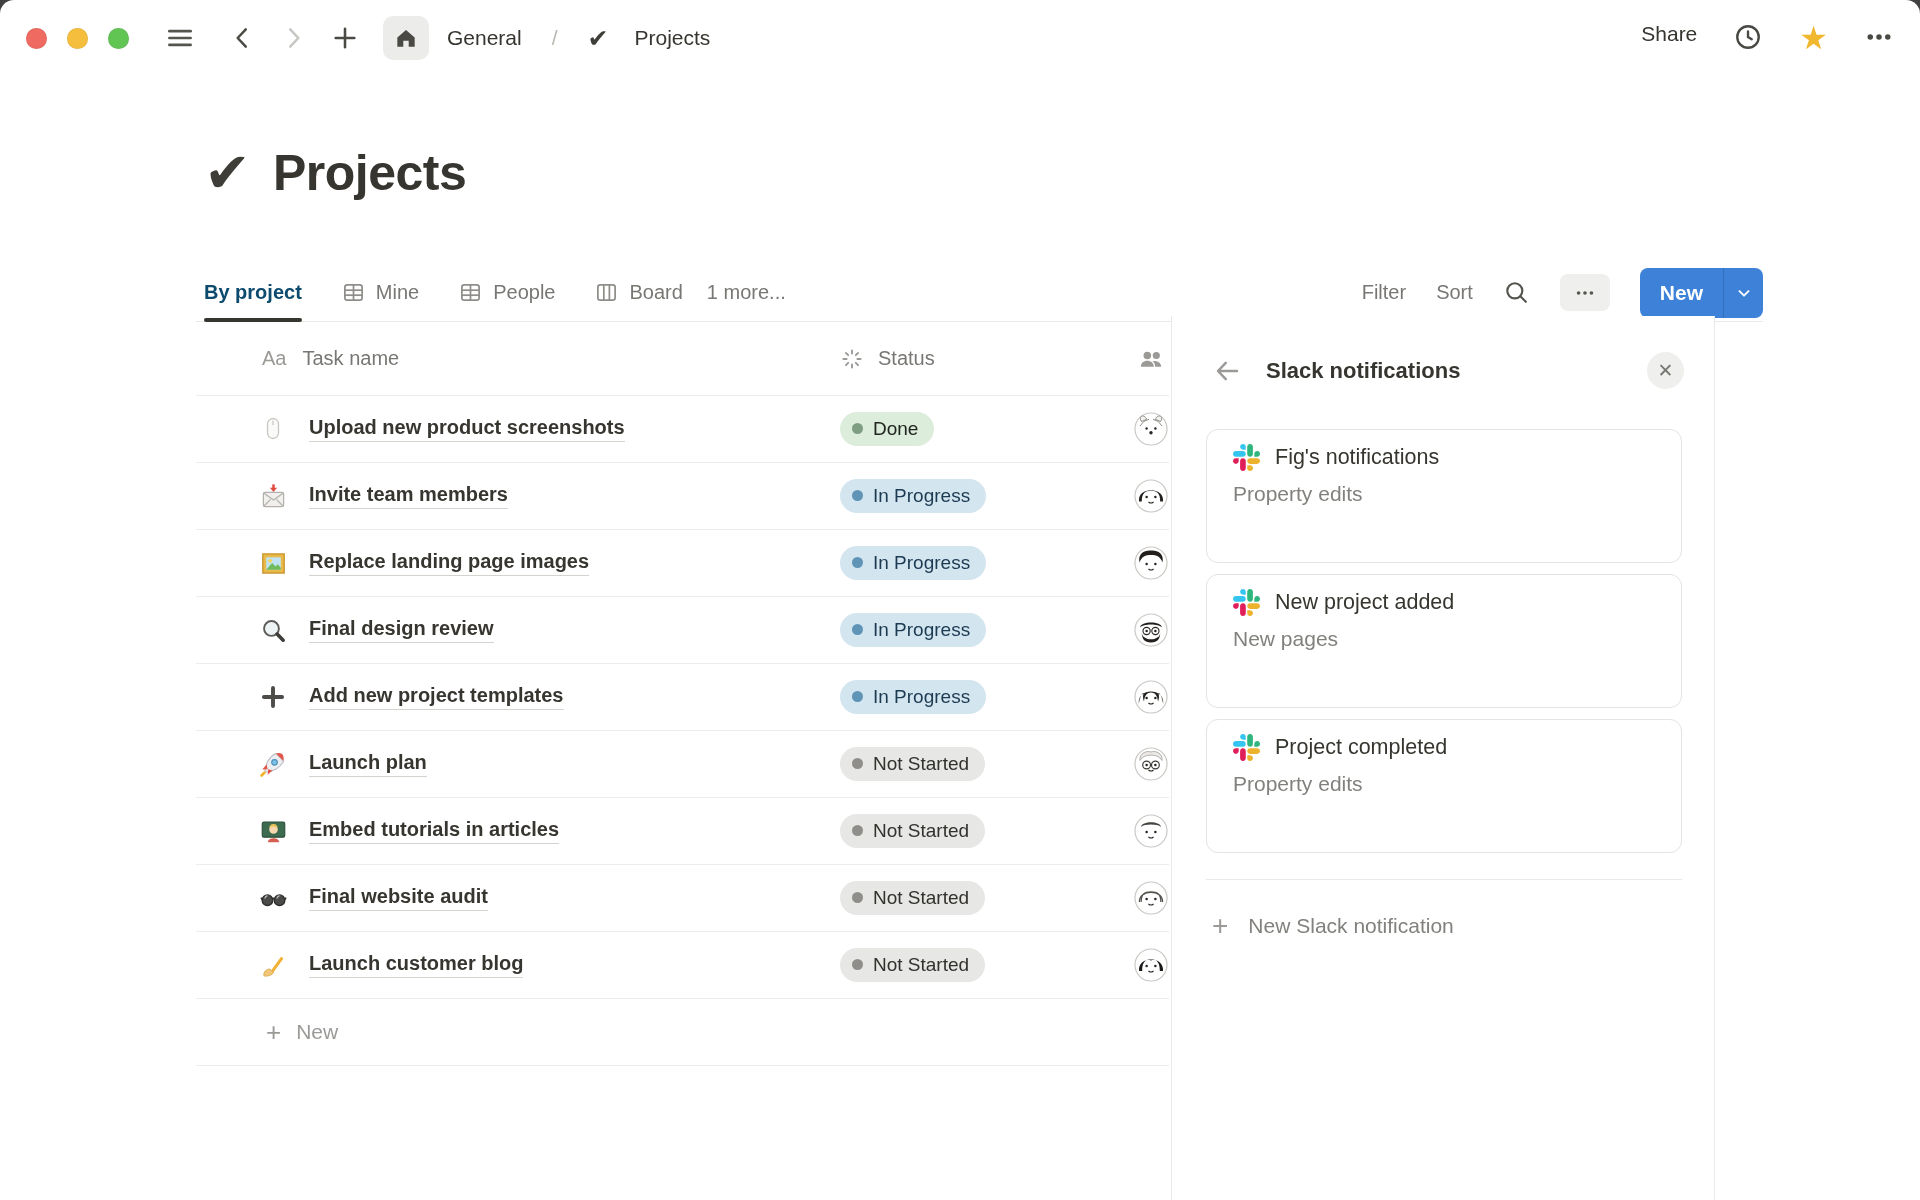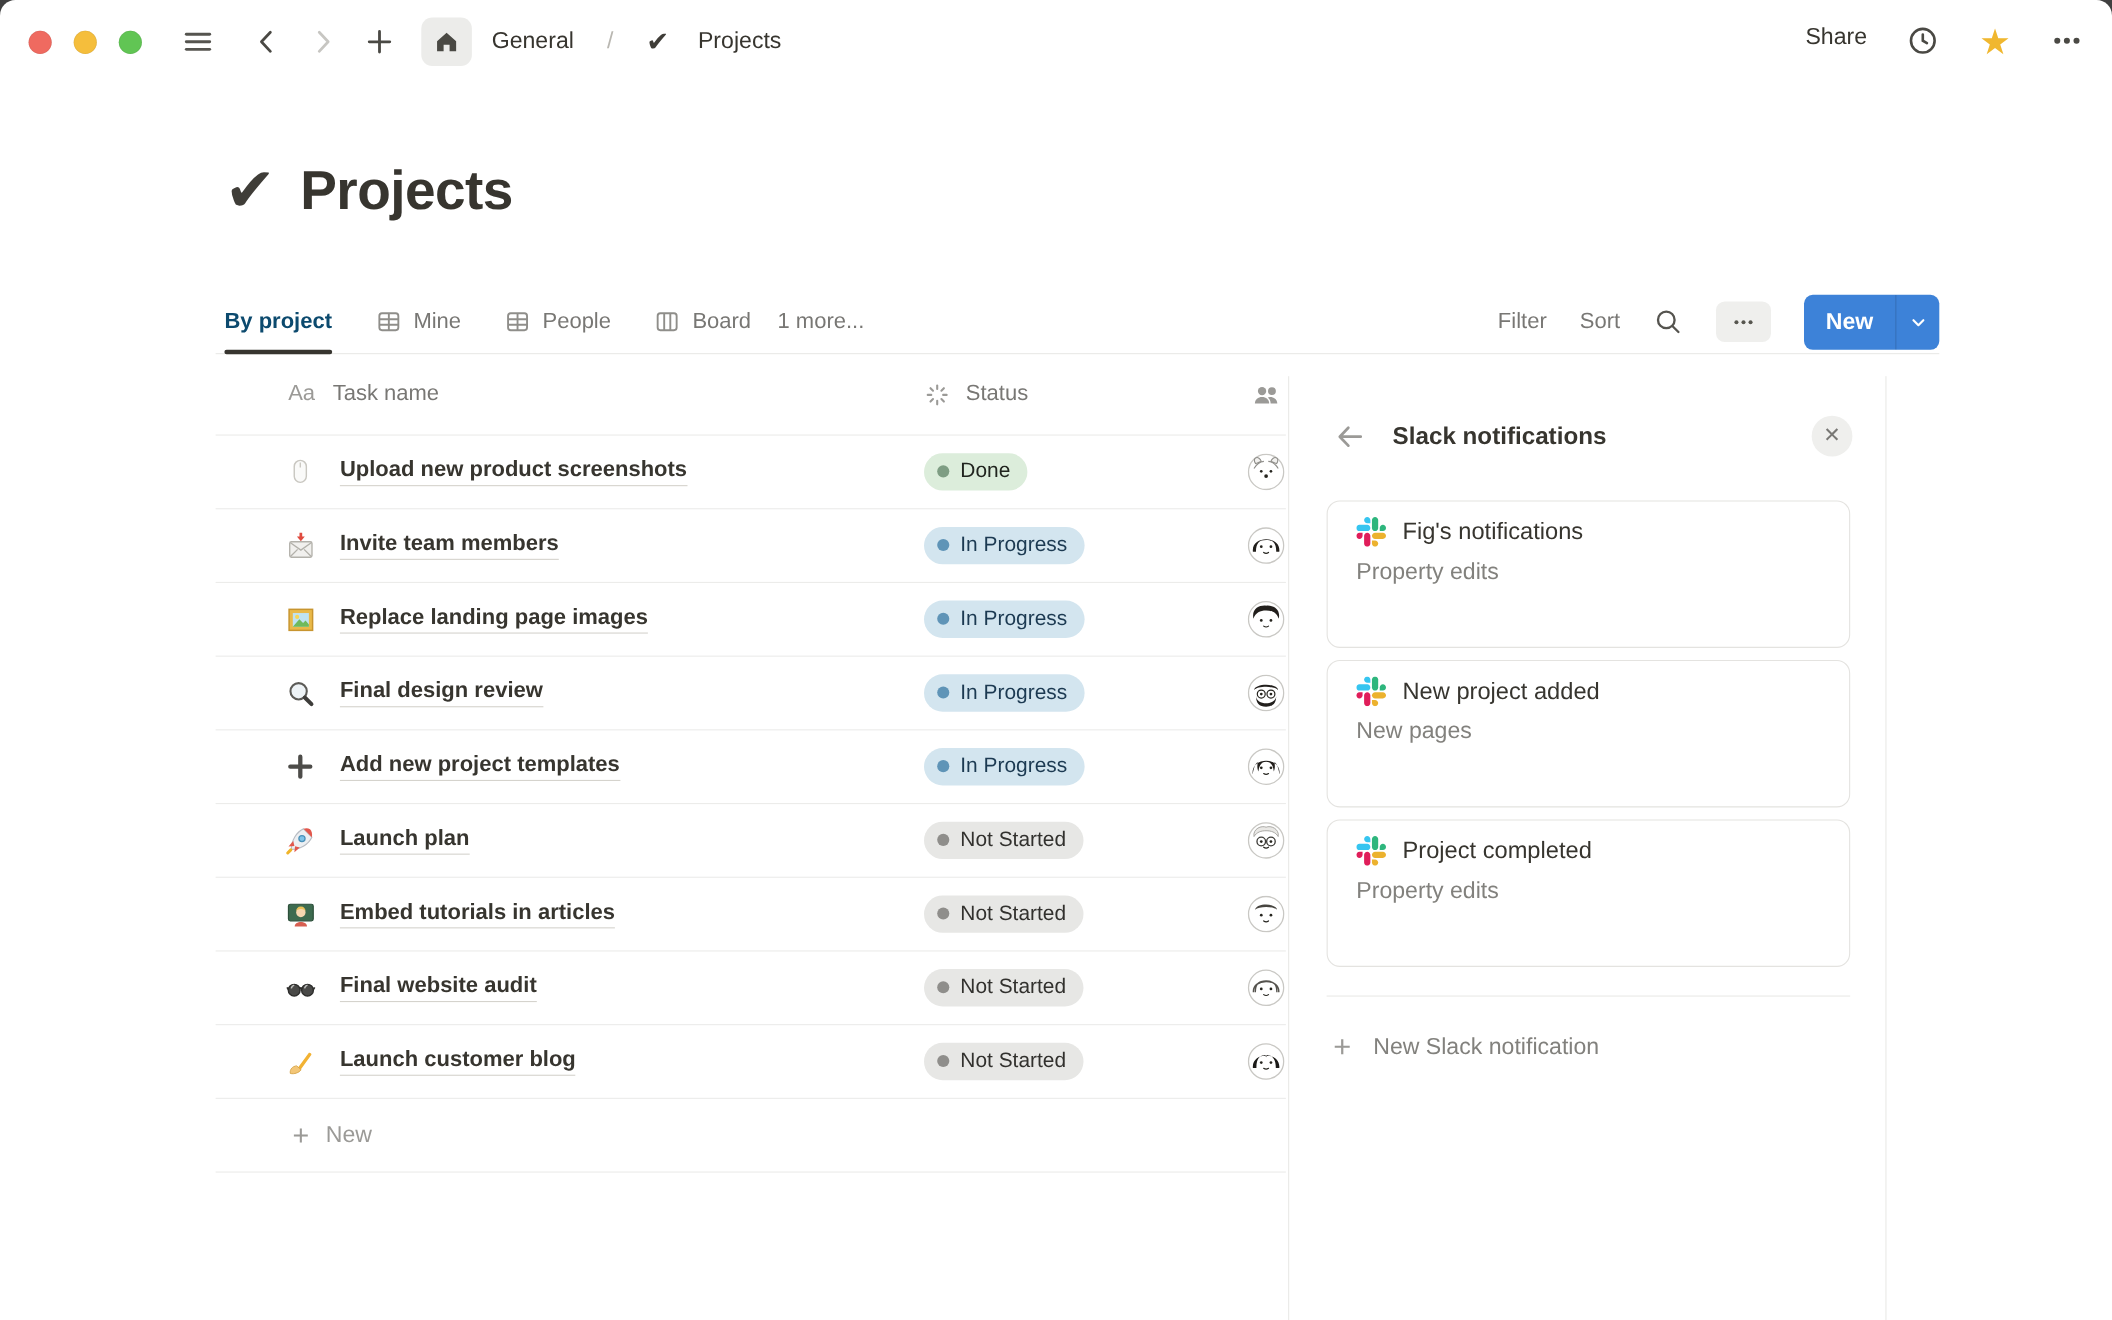"Slack notifications" .panel { top: 342px -> 316px }
